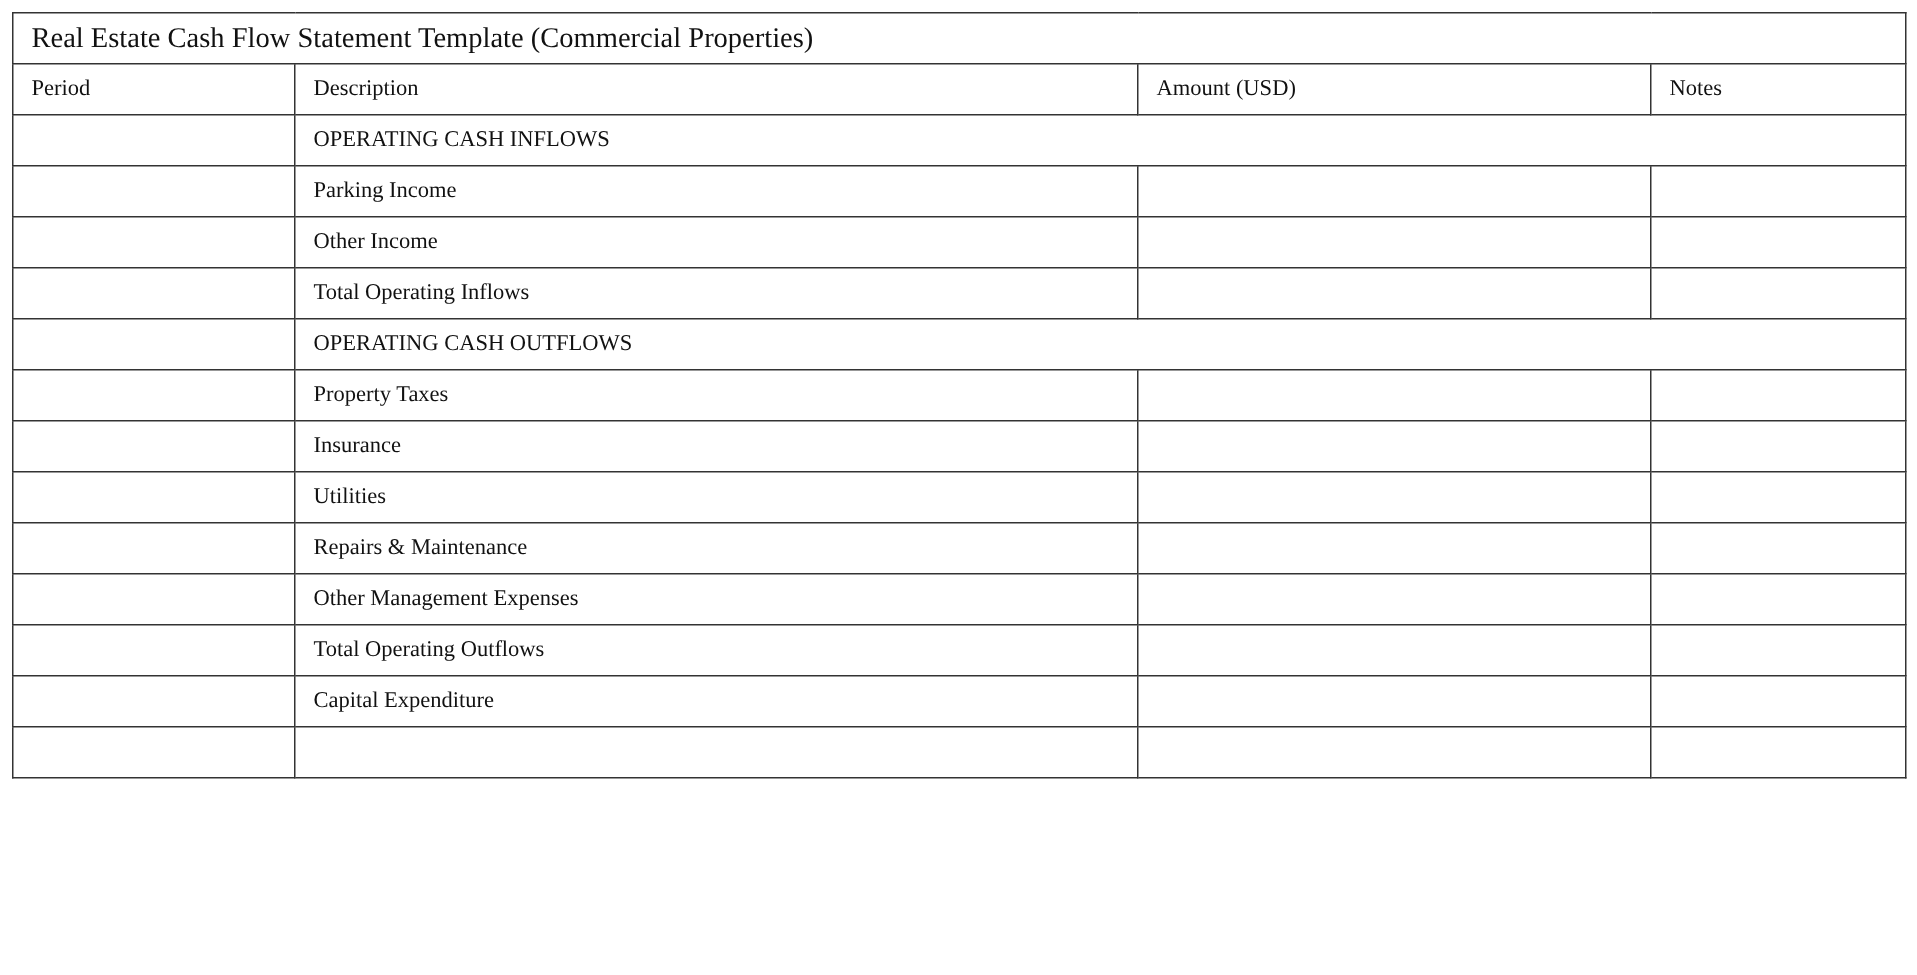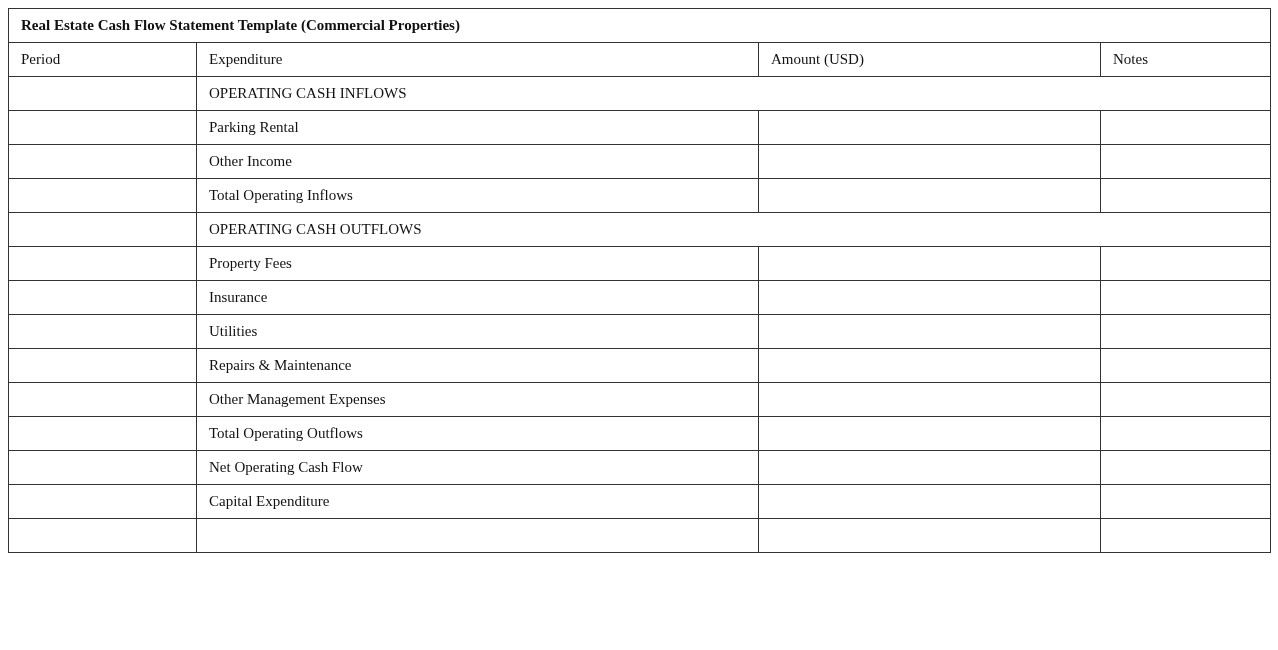"Real Estate Cash Flow Statement" table.cf .title-cell { font-size: 15px -> 19px; font-weight: bold -> normal }
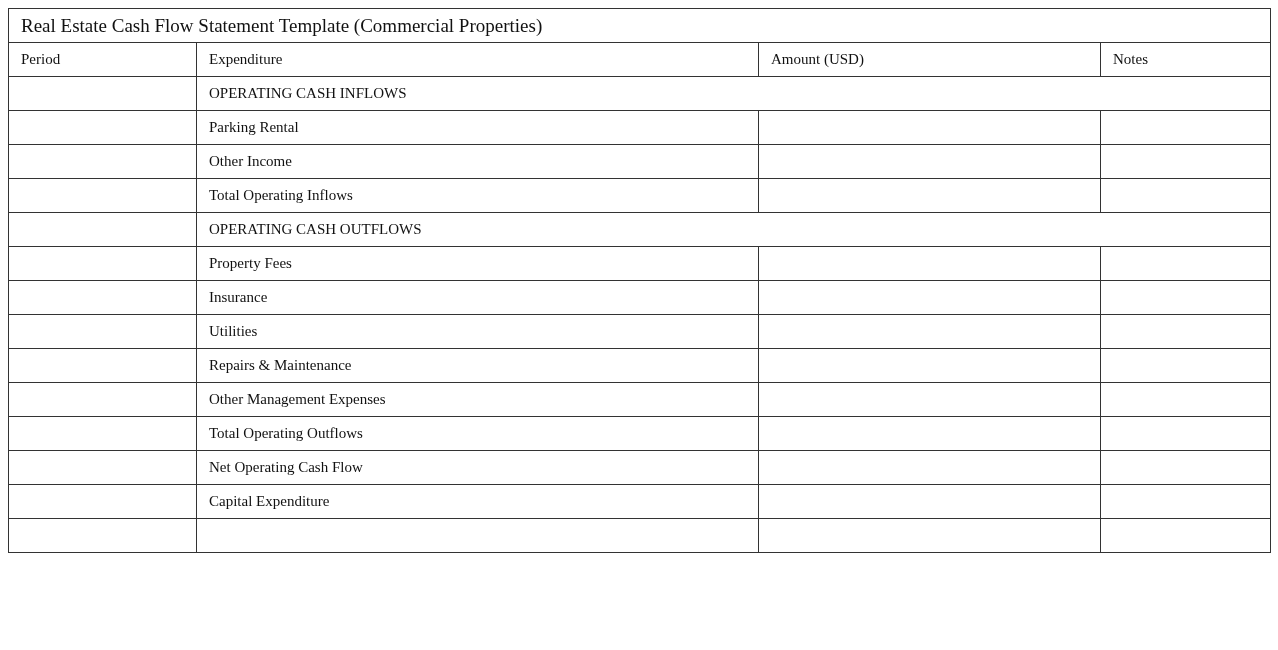"Expenditure" th { text: Expenditure -> Description }
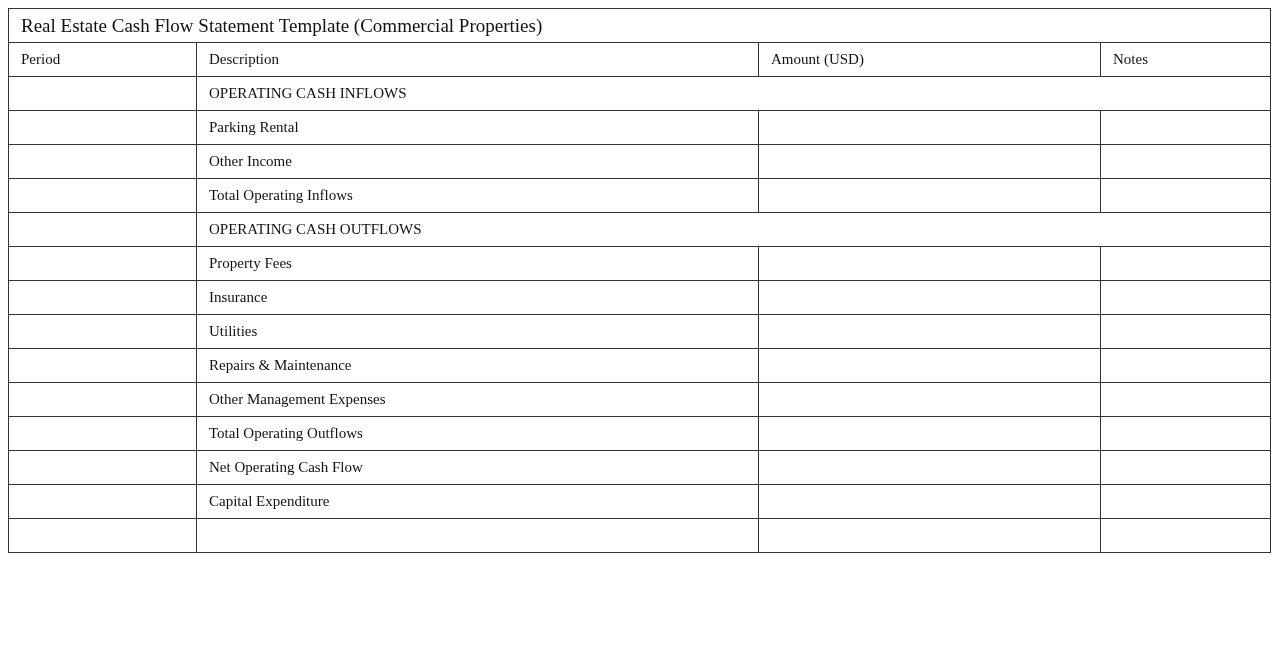"Parking Rental" td { text: Rental -> Income }
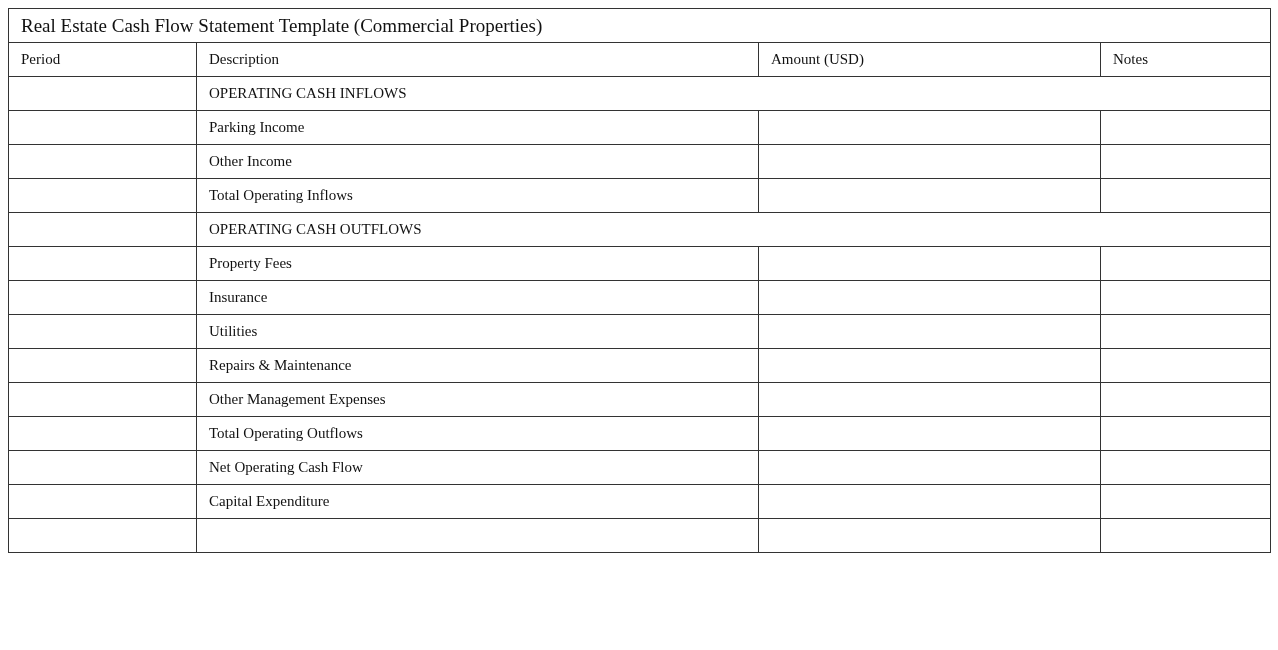"Property Fees" td { text: Fees -> Taxes }
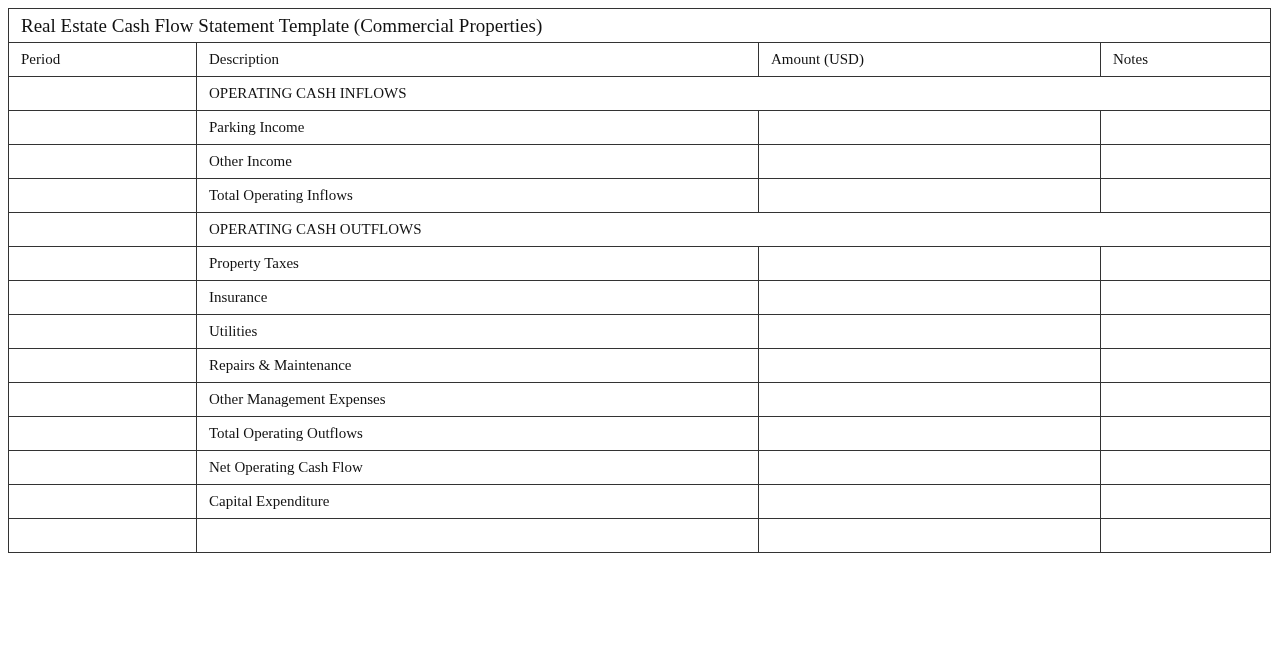"Net Operating Cash Flow" tr { html: <tr> <td></td> <td>Net Operating Cash Flow</td> <td></td> <td></td> </tr> -> none }
